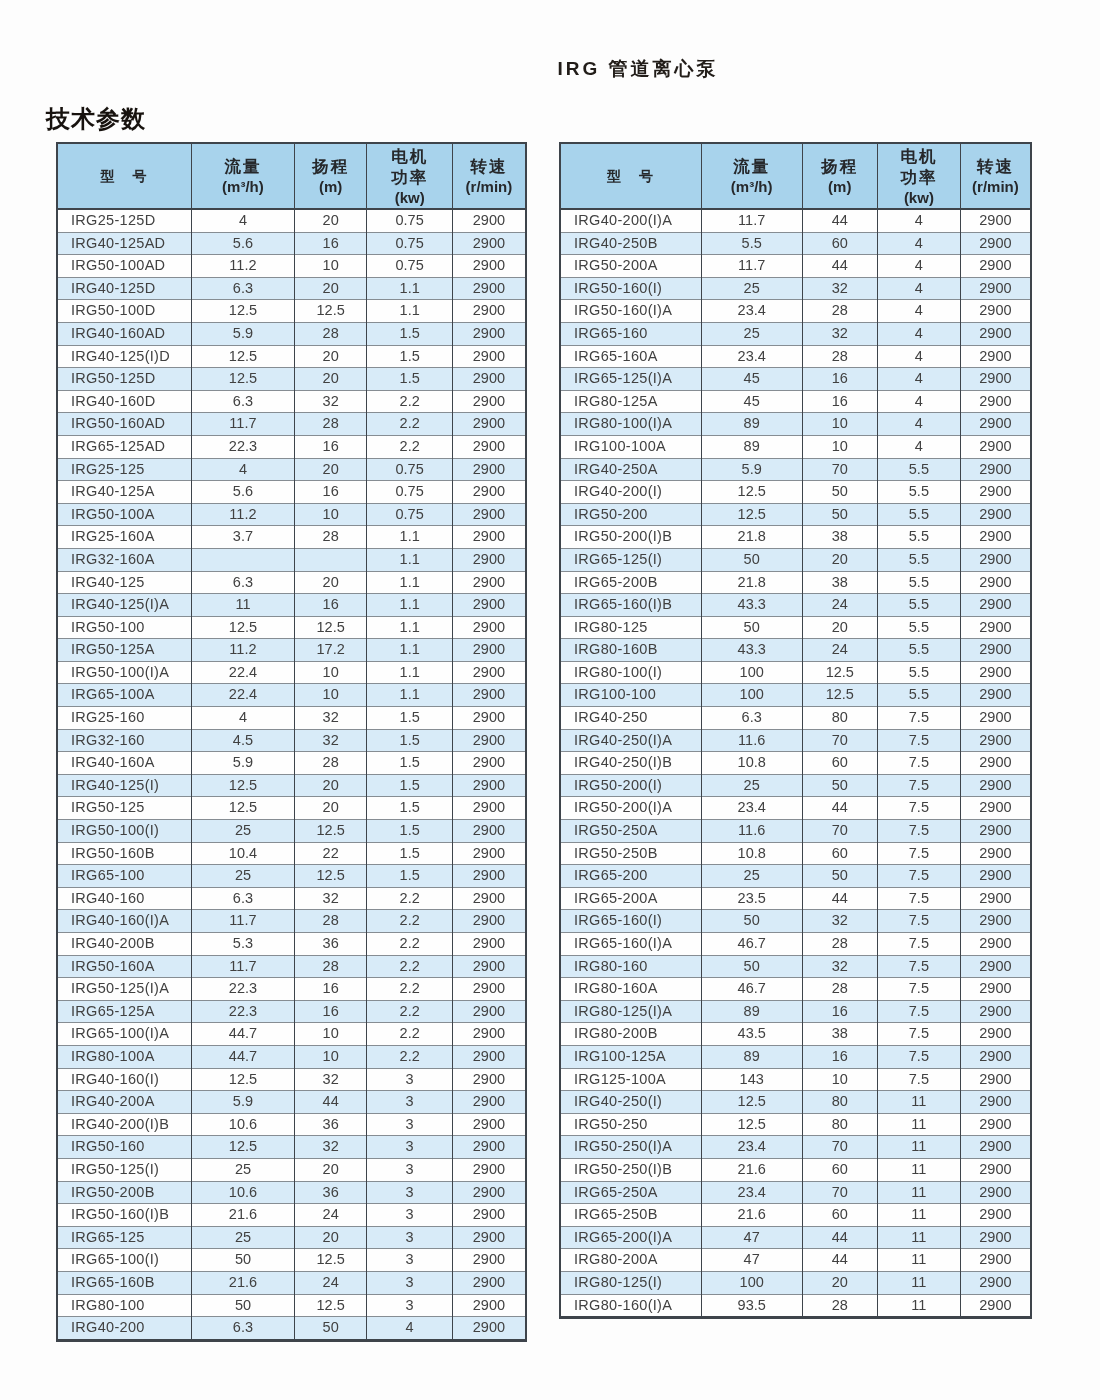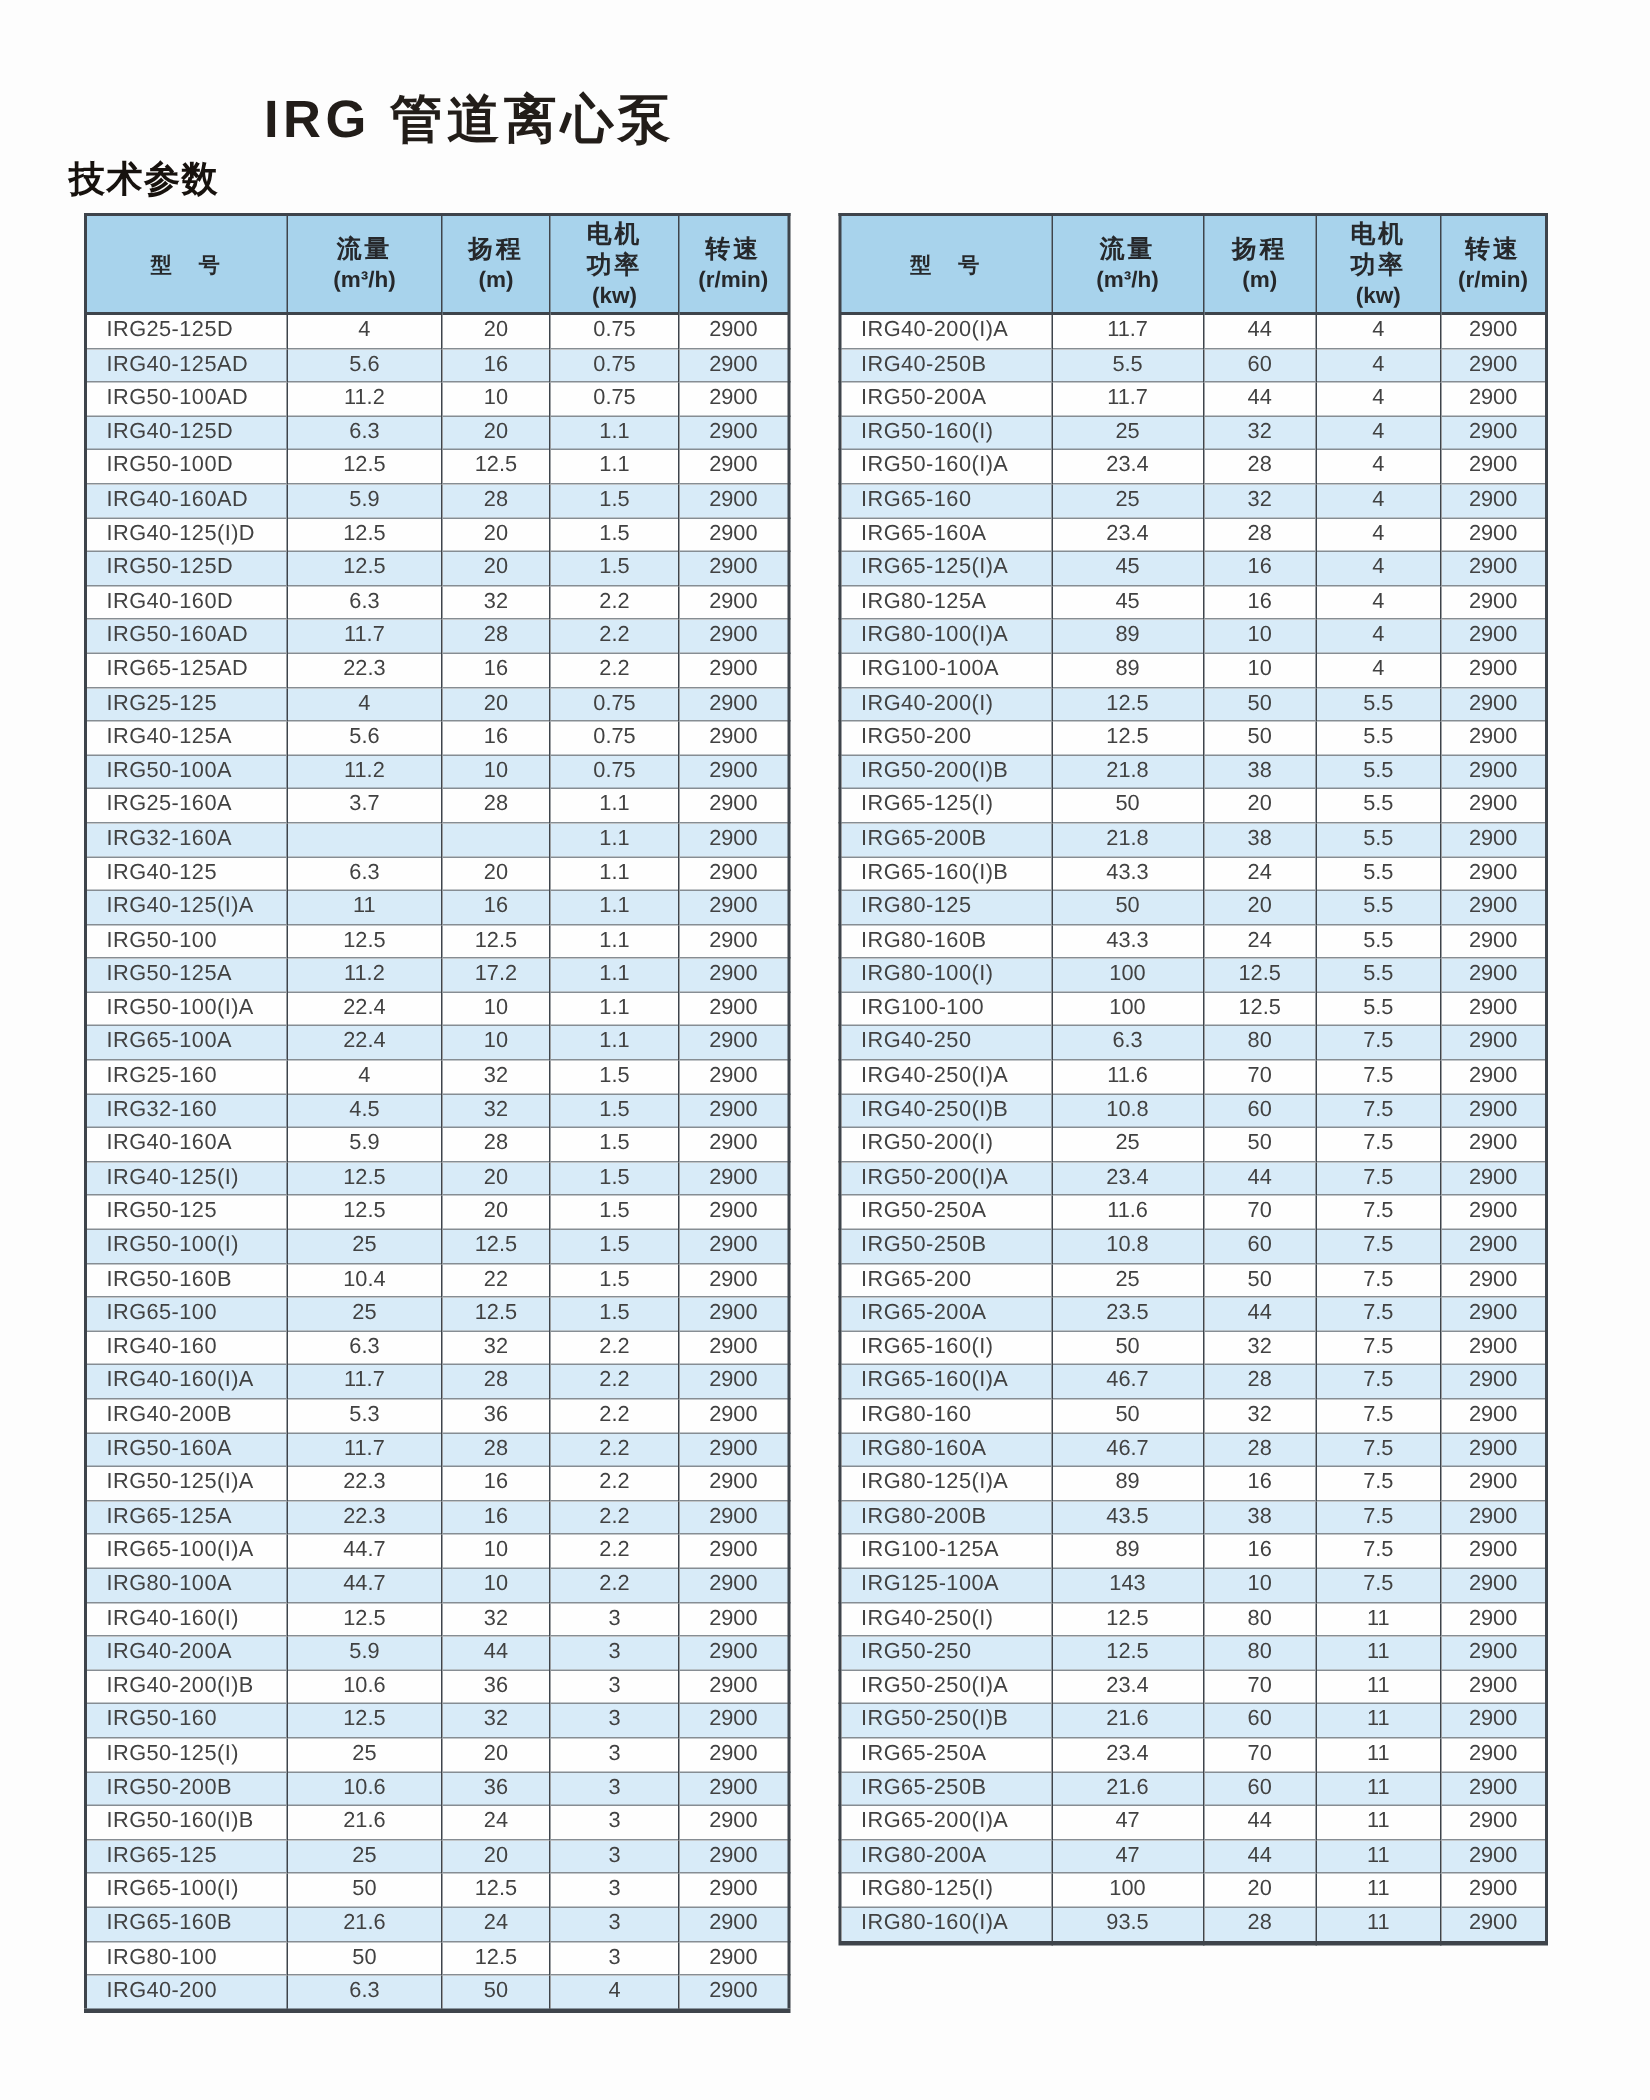"IRG 管道离心泵" .page-title { font-size: 35px -> 19px; text-align: none -> center }
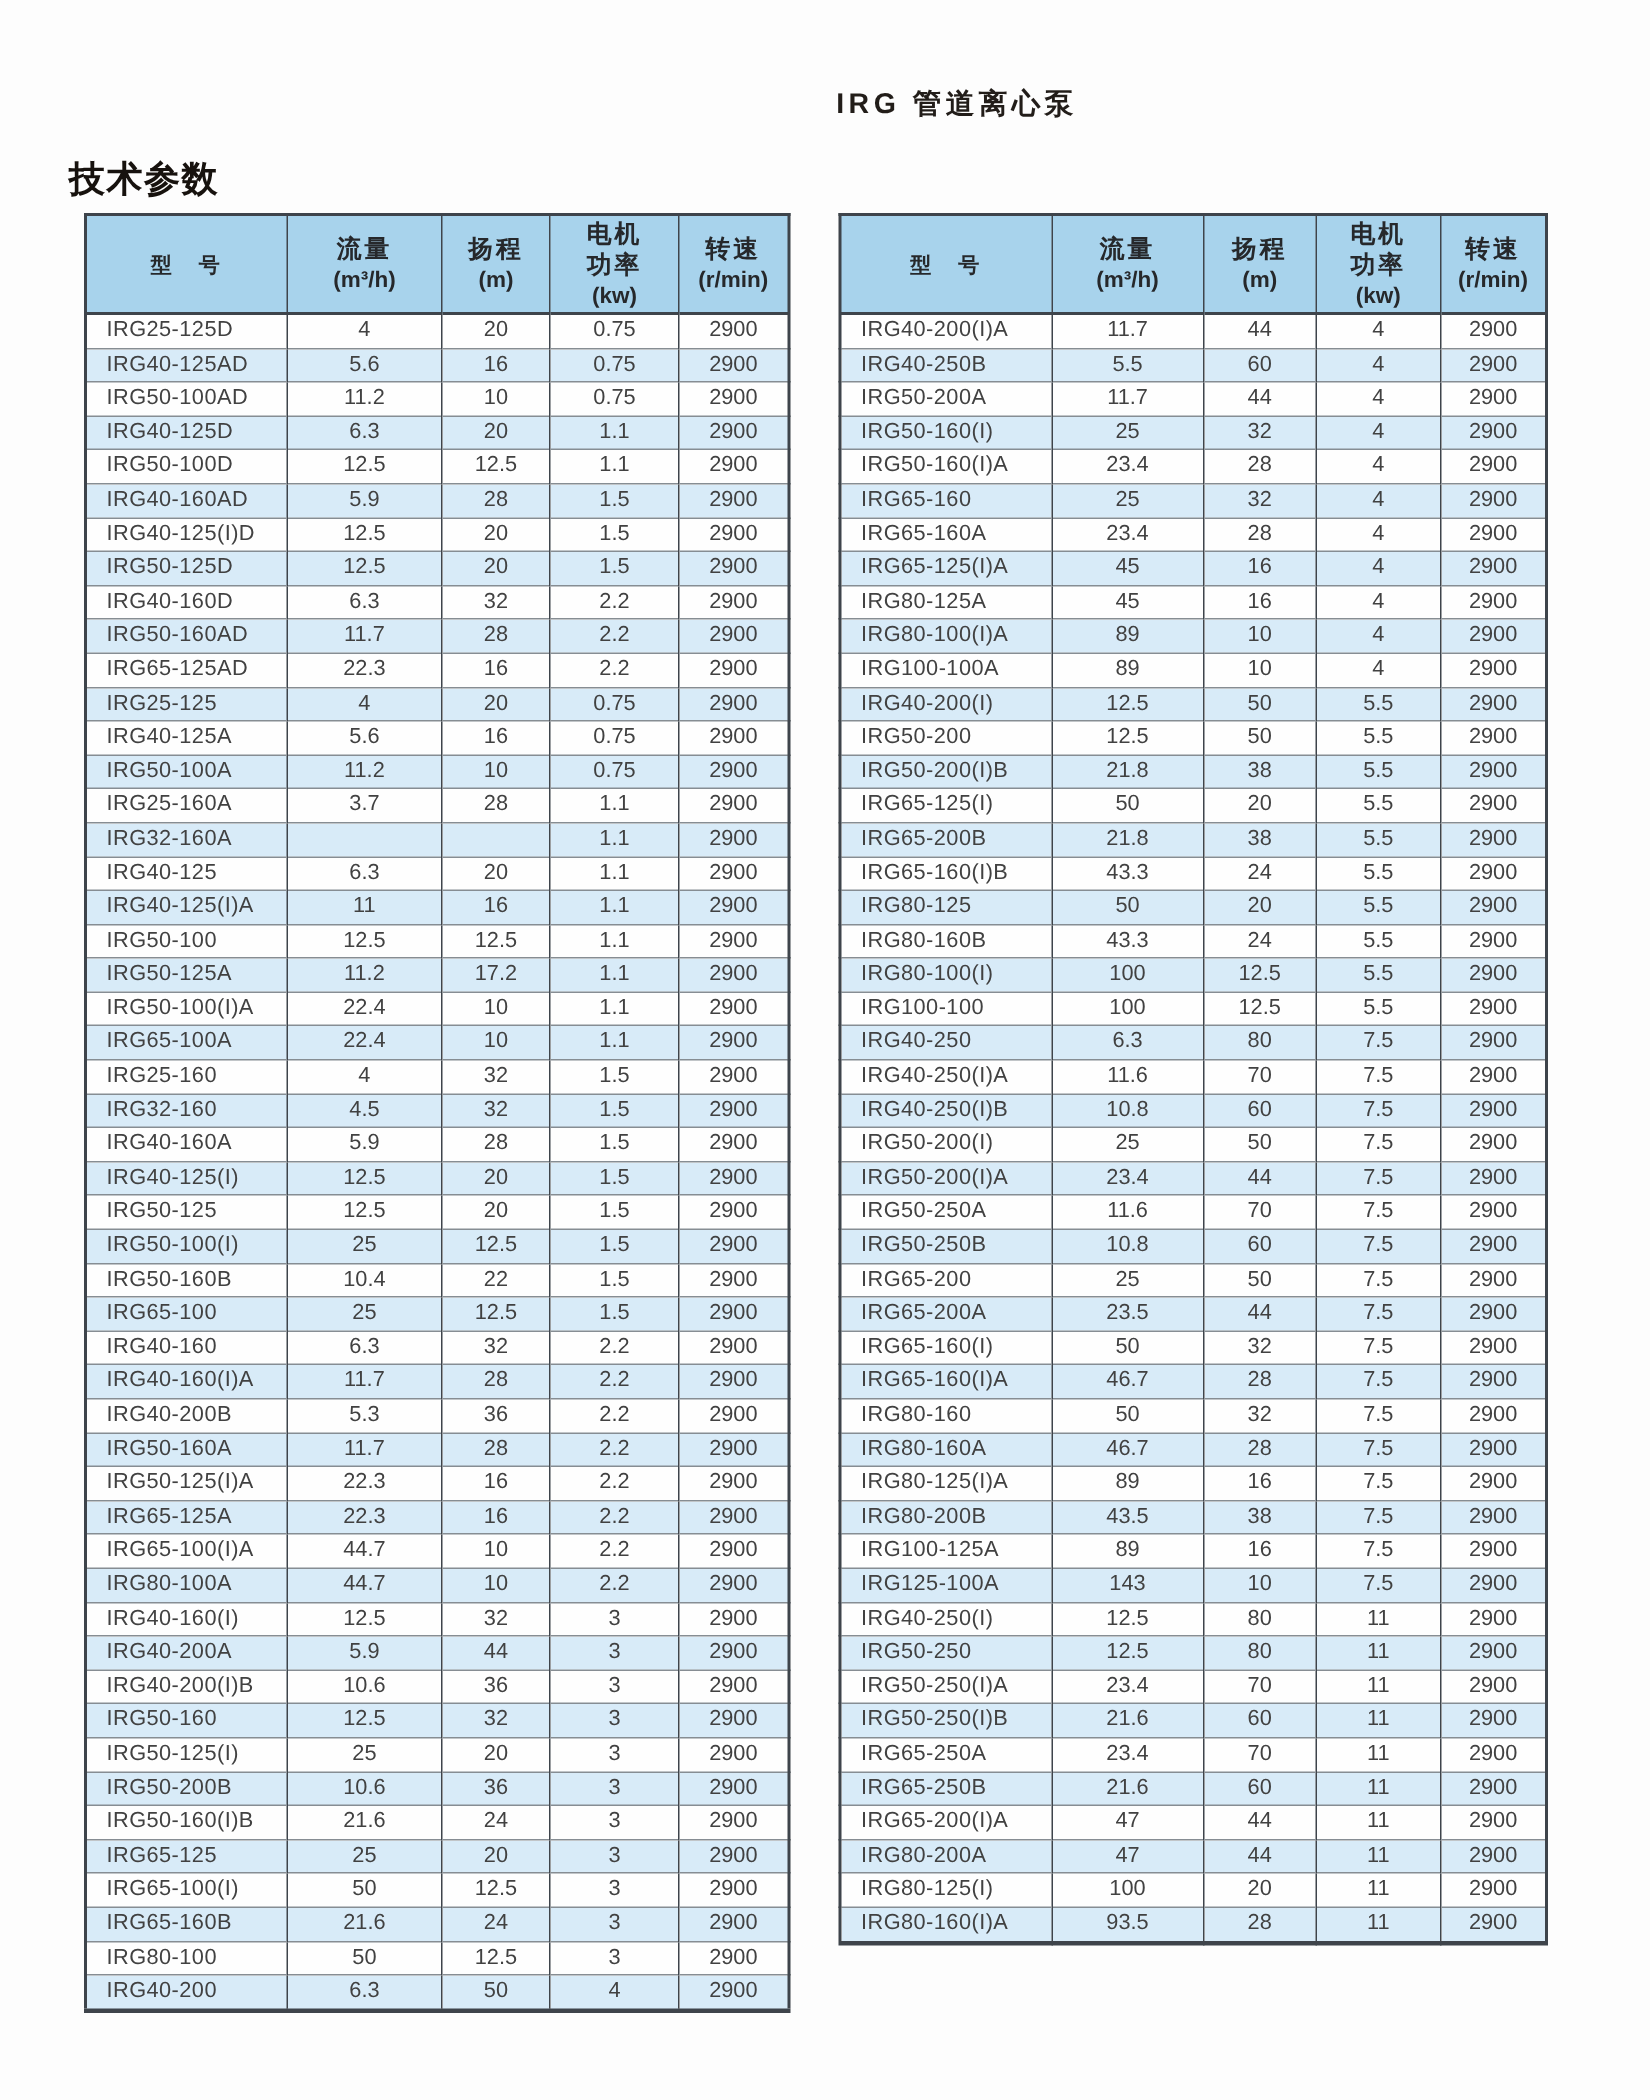"IRG40-250A" tr { html: none -> <tr> <td>IRG40-250A</td> <td>5.9</td> <td>70</td> <td>5.5</td> <td>2900</td> </tr> }
